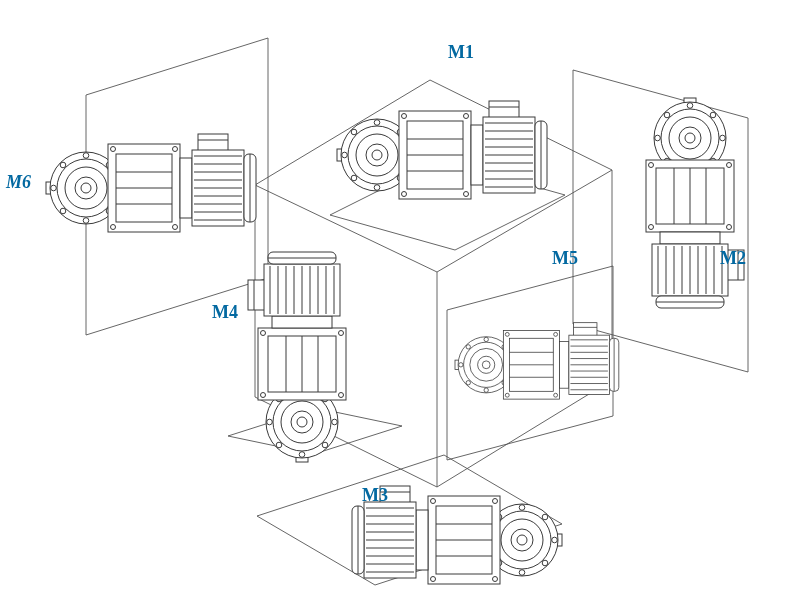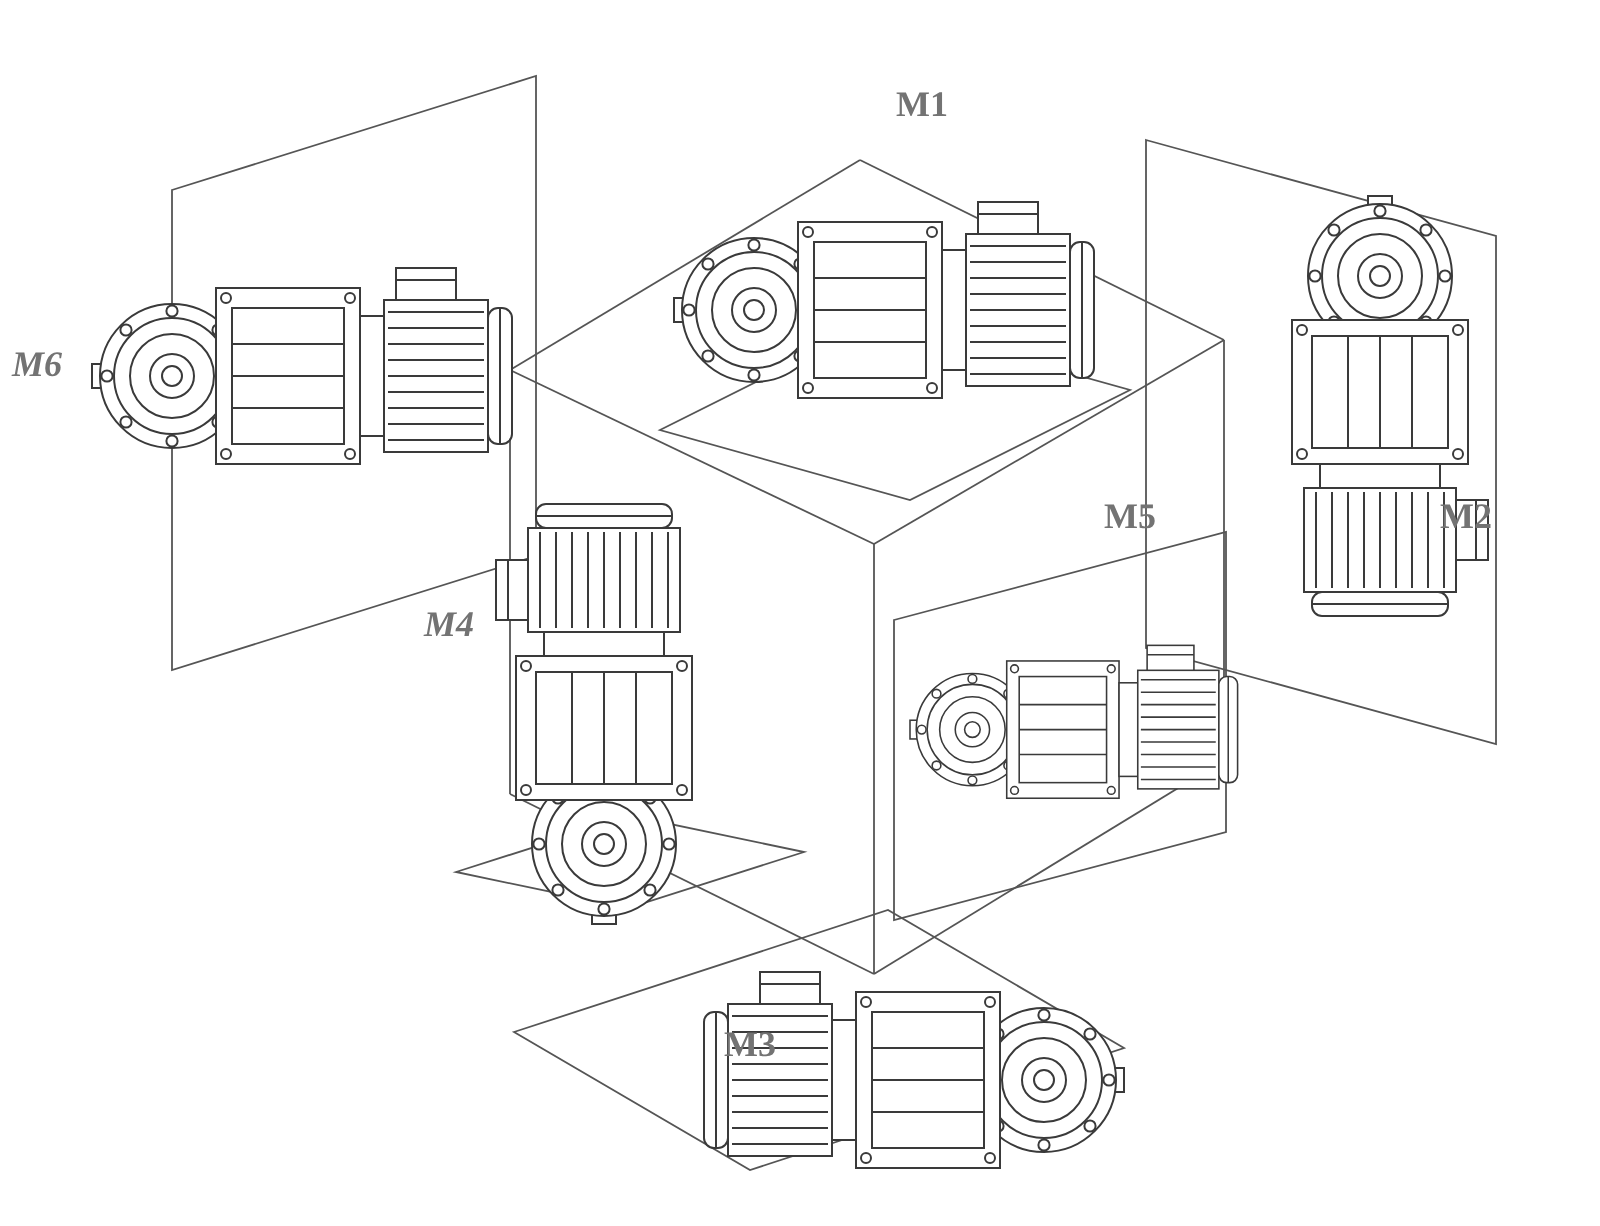"M1" .pos-label { color: #737373 -> #0369a1 }
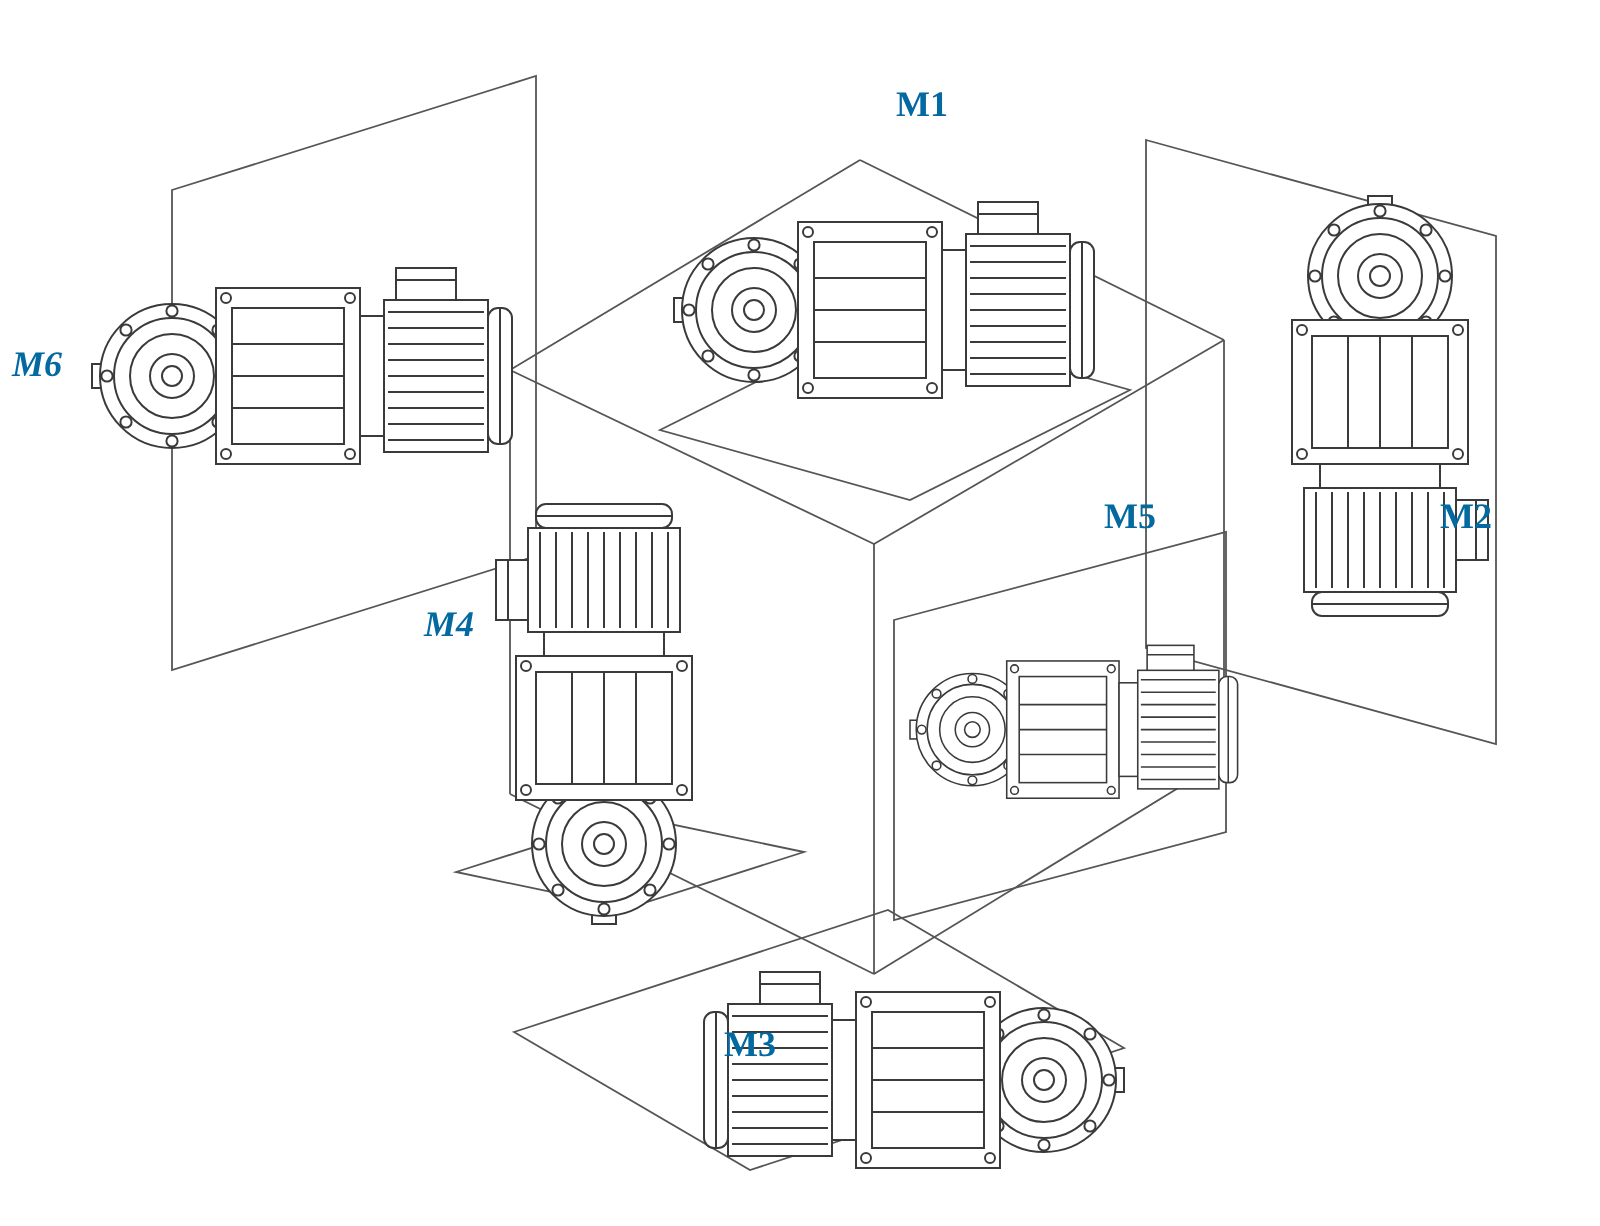"M4" #label-m4 { font-style: italic -> none }
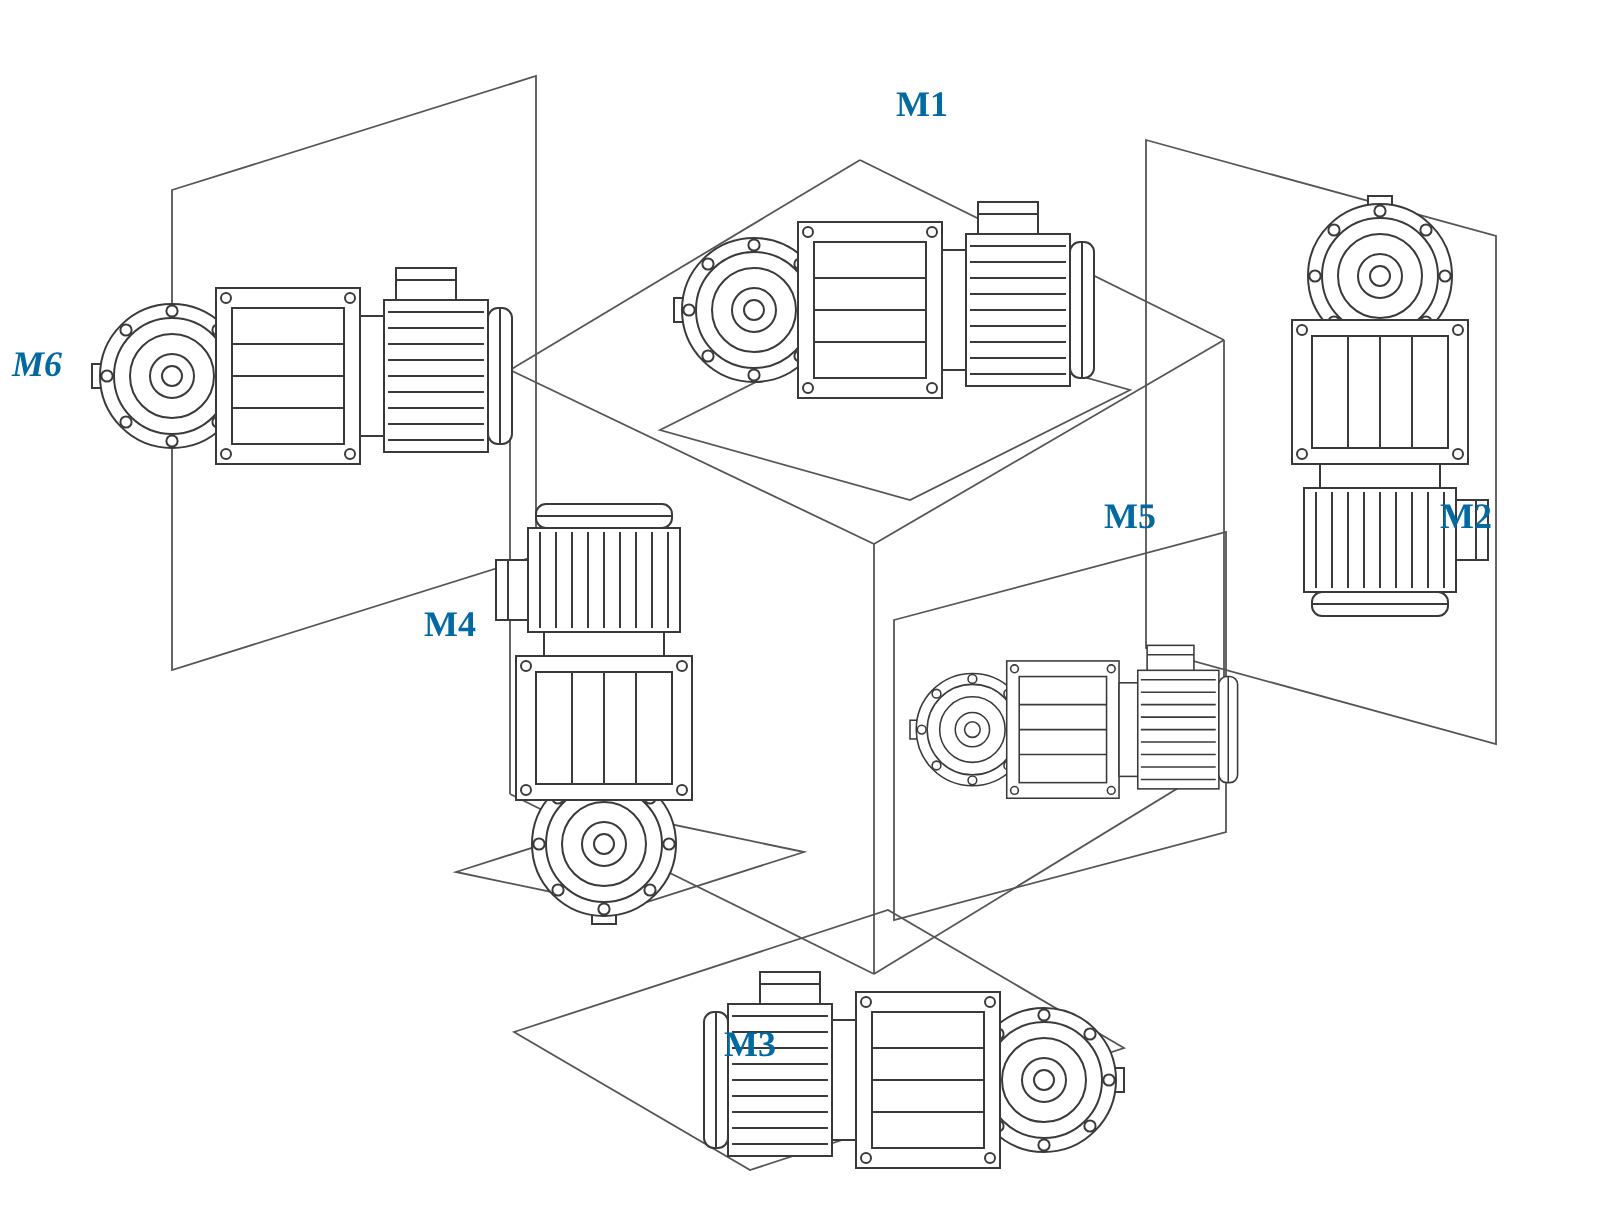"M3" #label-m3 { top: 512px -> 485px }
